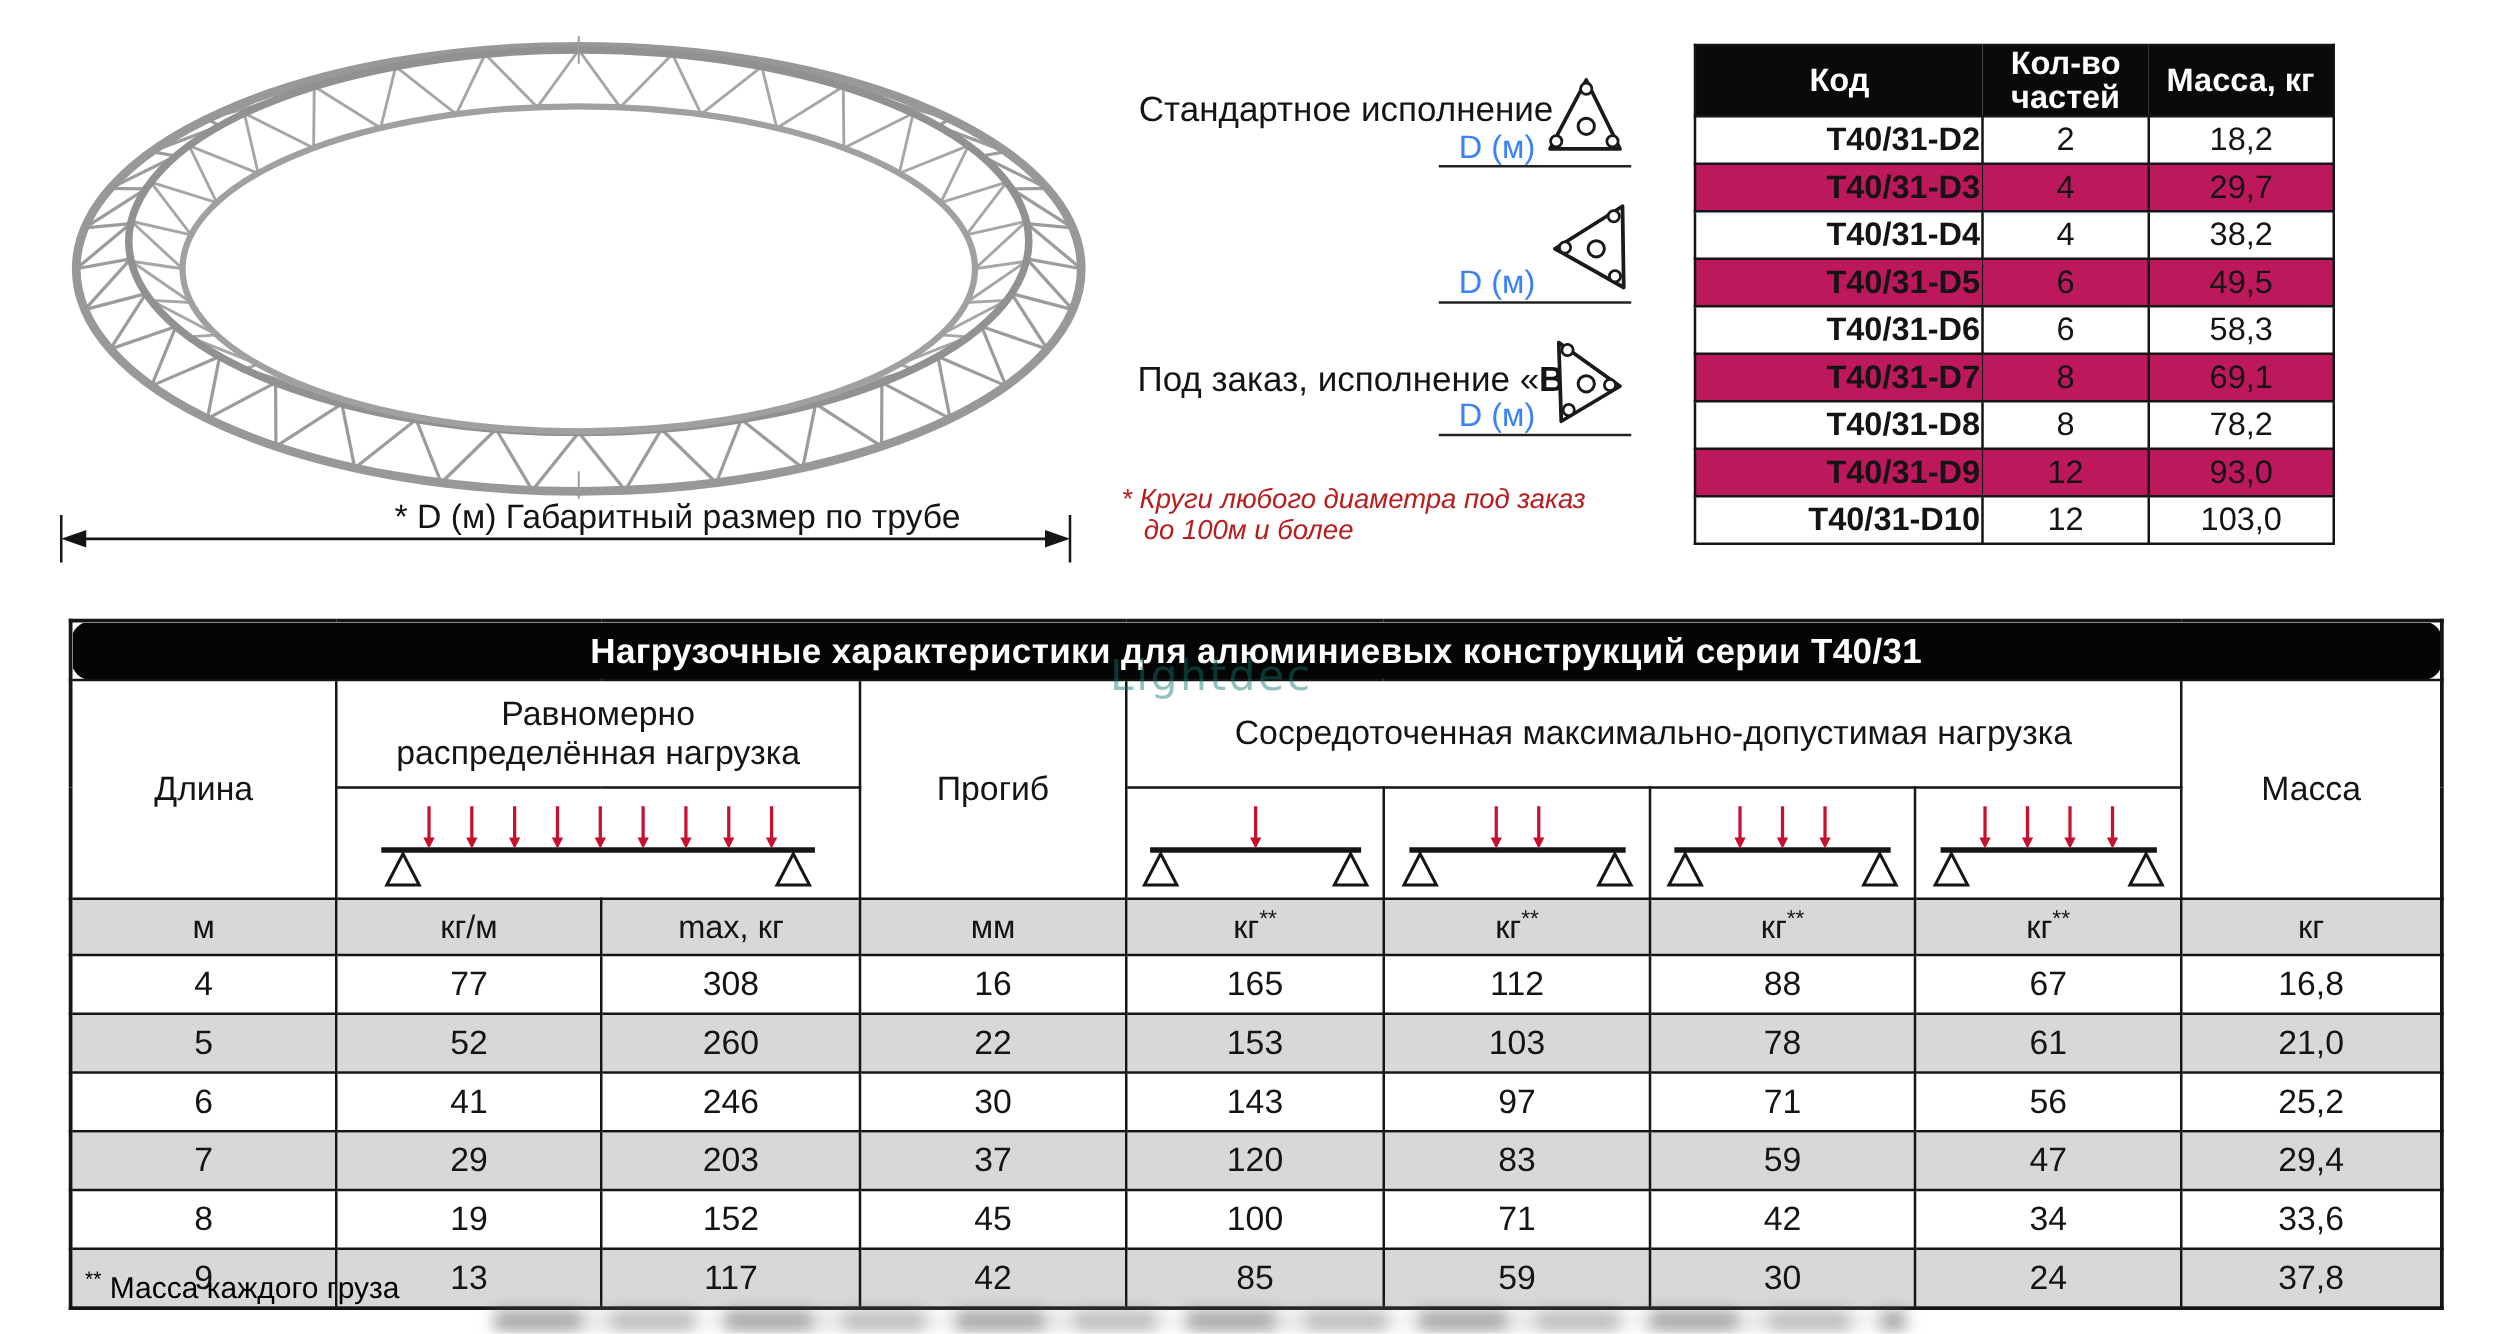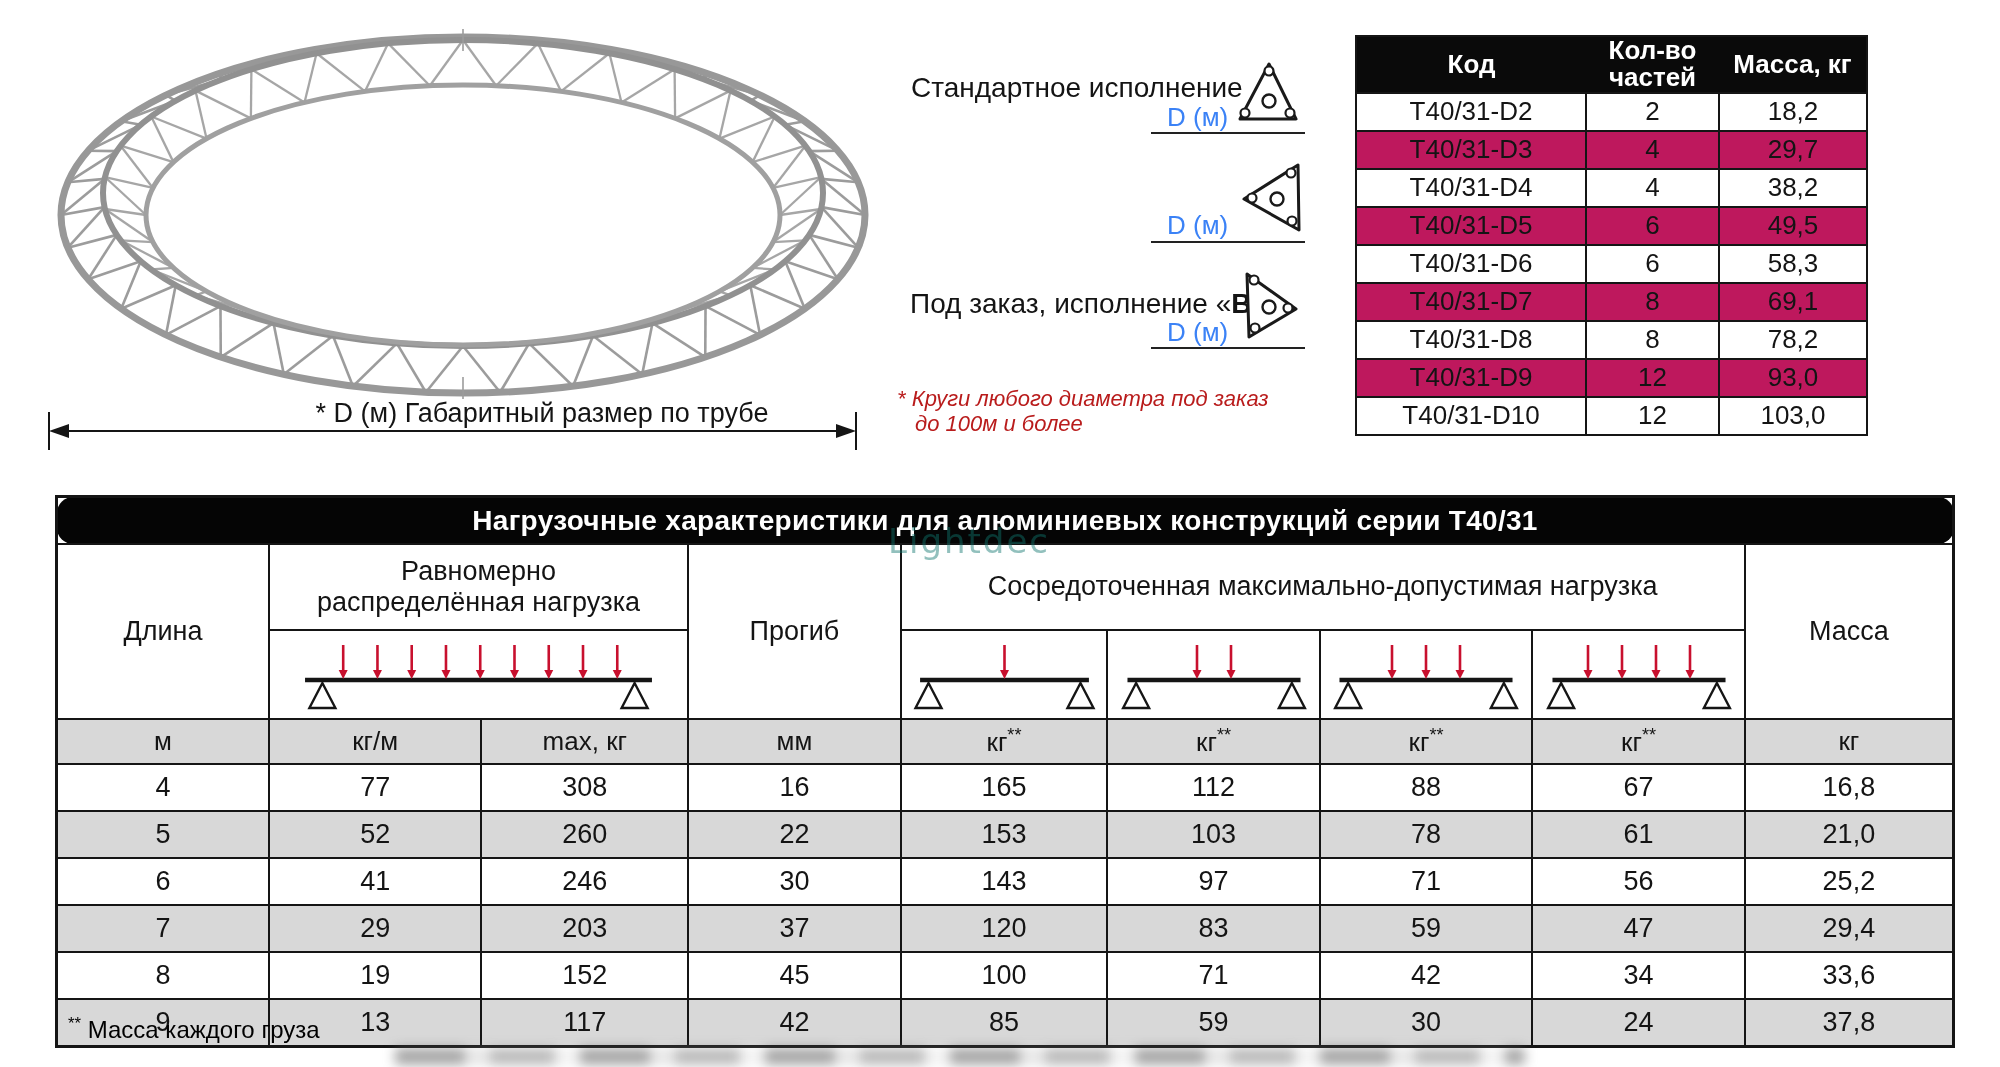"T40/31-D2" #parts-table td.code { font-weight: normal -> bold; text-align: none -> right }
